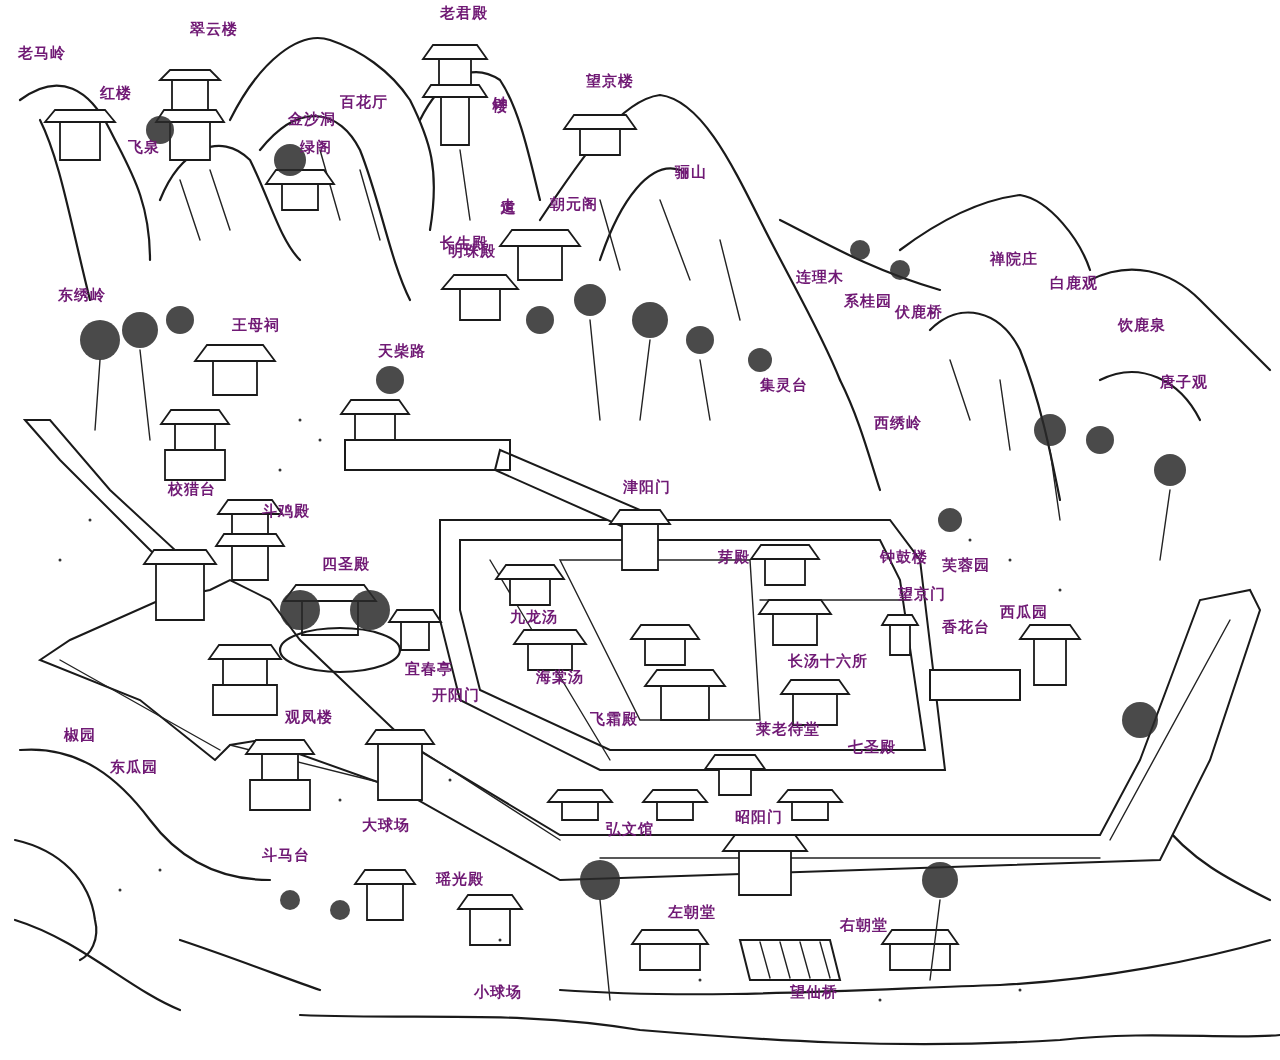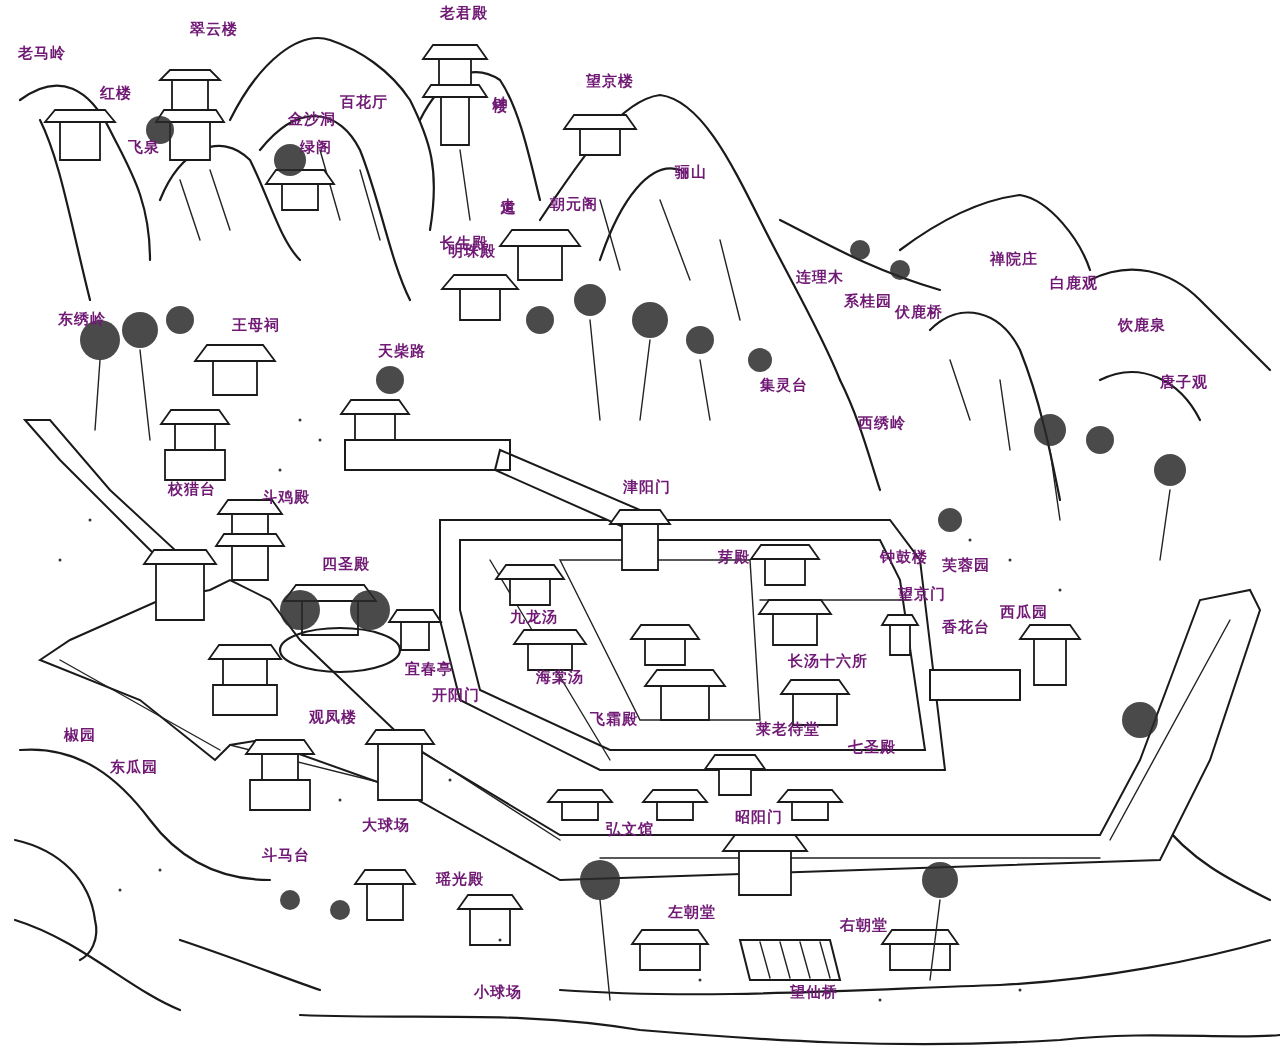"东绣岭" span.label { top: 312px -> 288px }
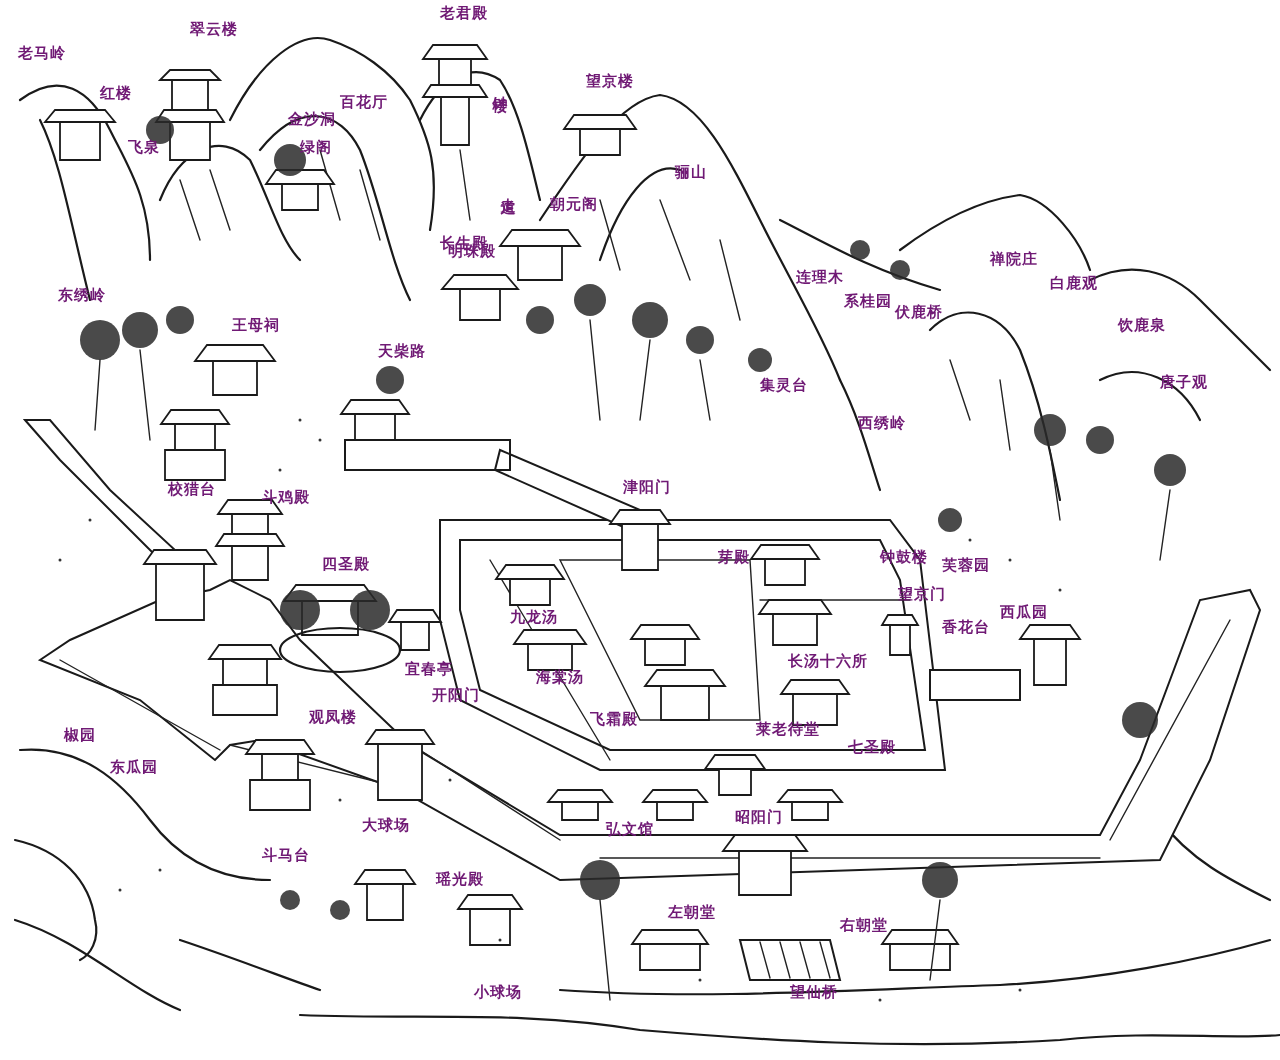"西绣岭" span.label { padding-left: none -> 16px }
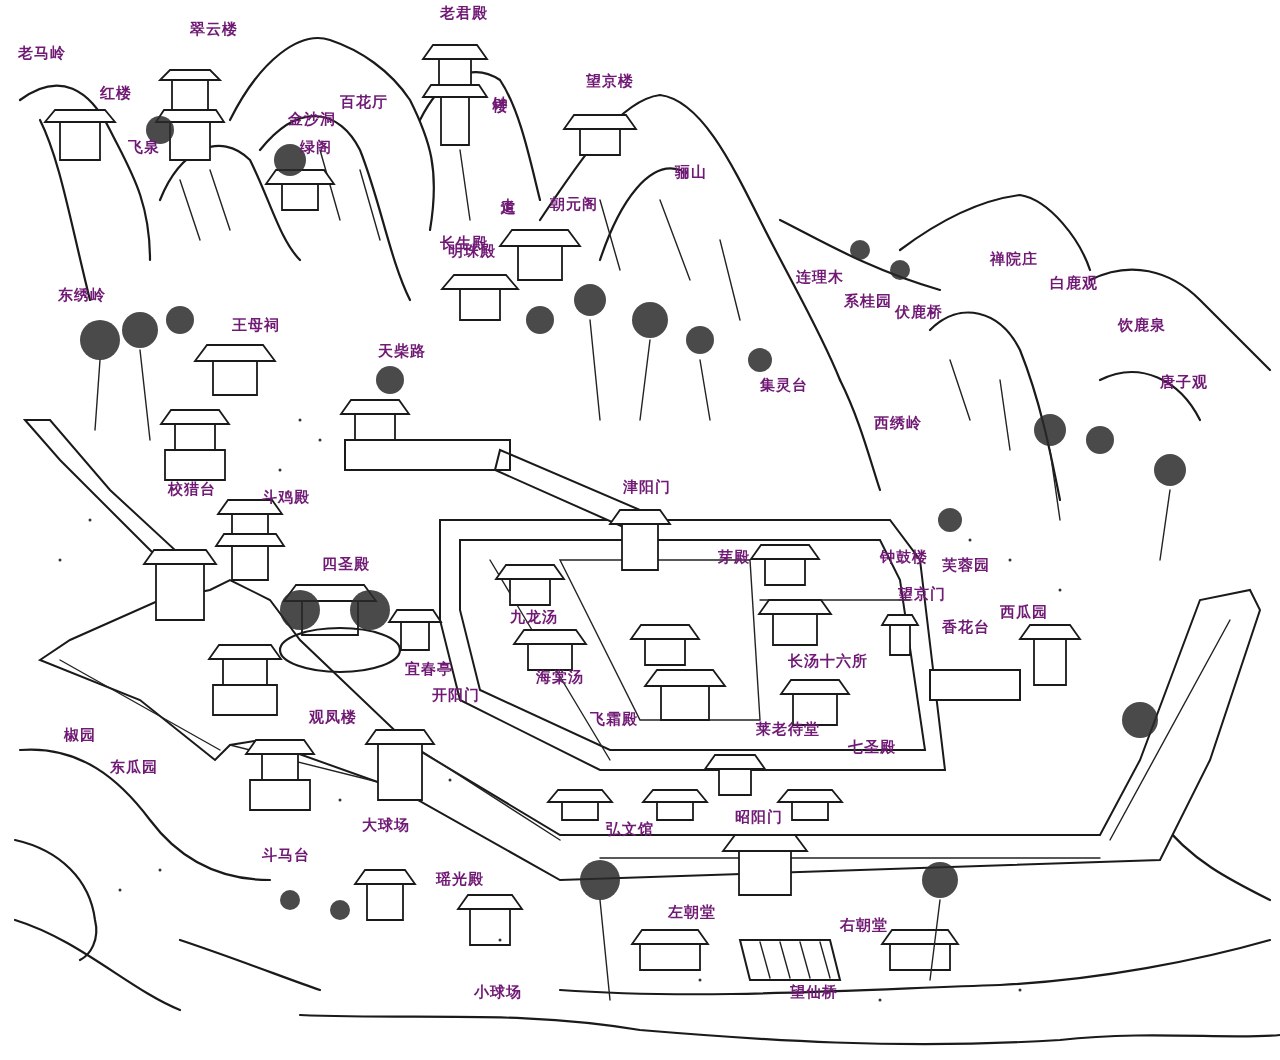"斗鸡殿" span.label { top: 490px -> 504px }
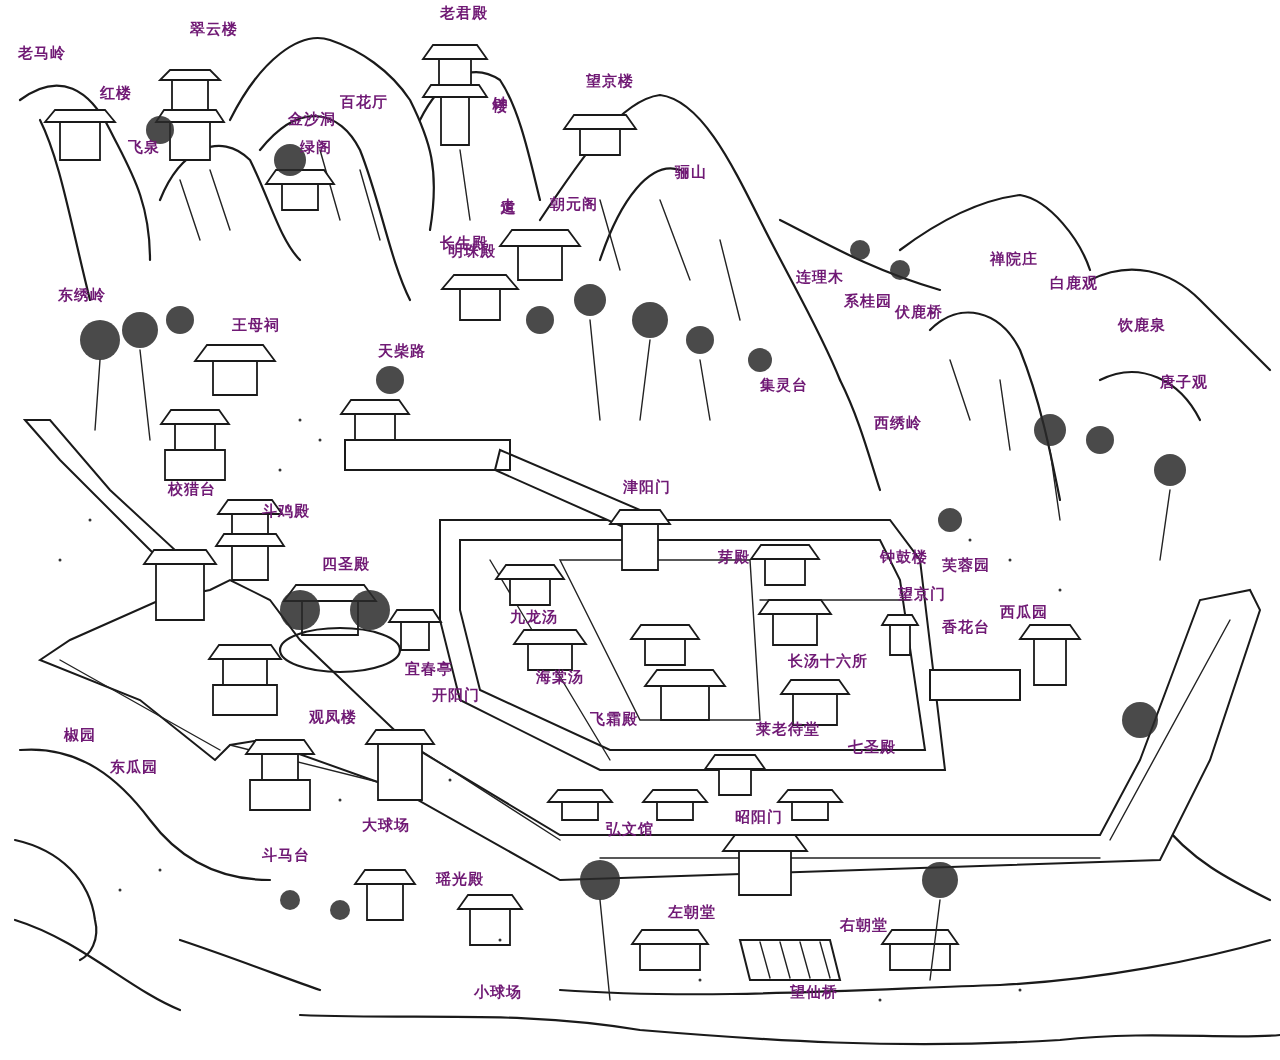"观凤楼" span.label { margin-left: 24px -> none }
